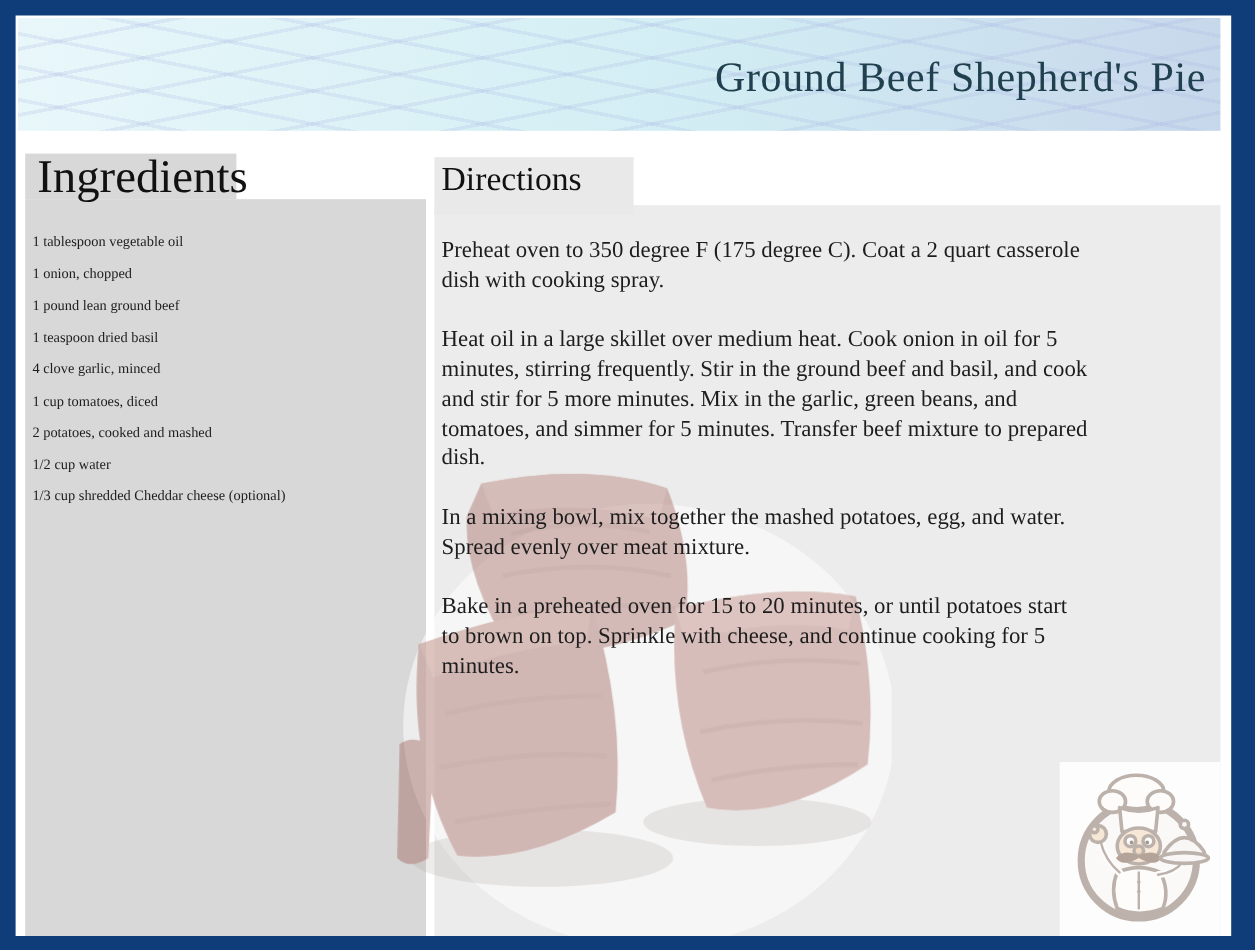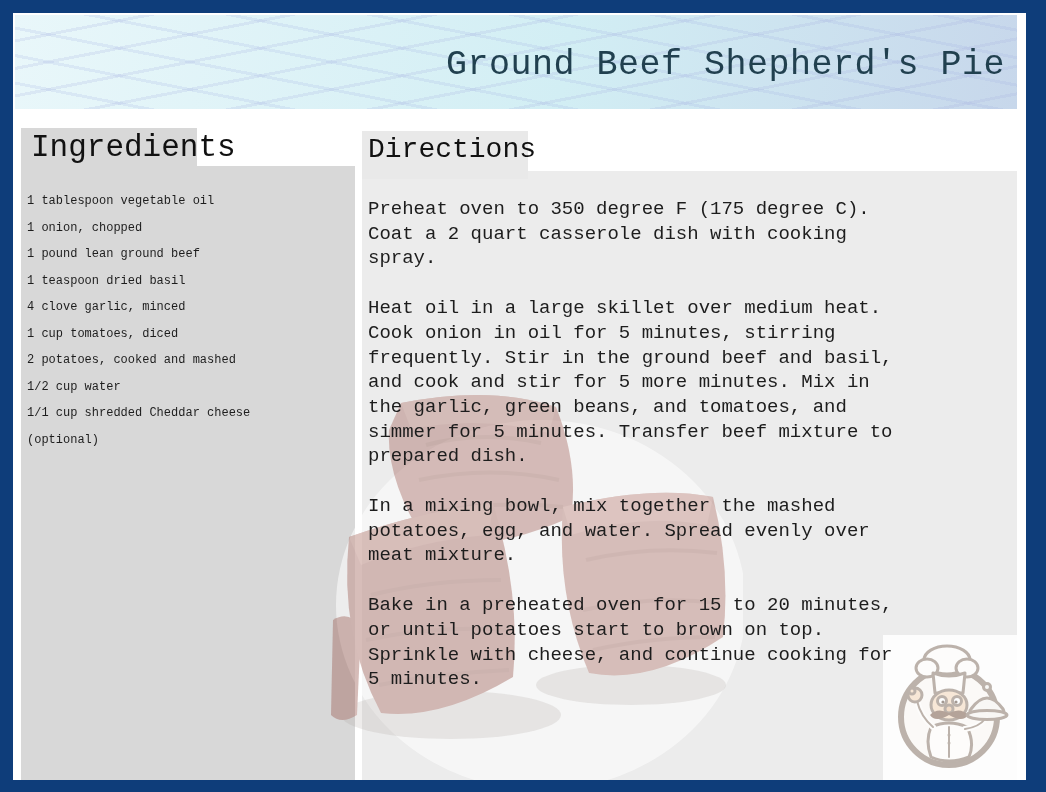"Ground Beef Shepherd's Pie" .page { font-family: Liberation Mono, monospace -> Liberation Serif, serif }
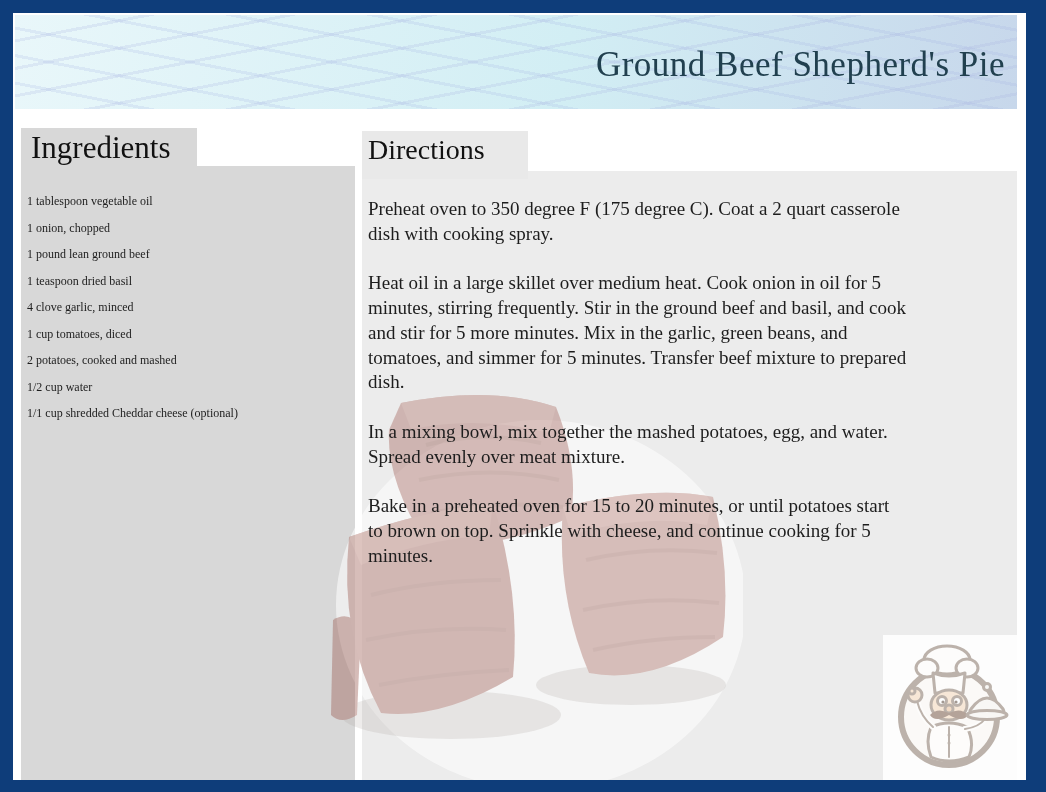"Ingredients" .ing-head h2 { font-size: 31px -> 39px }
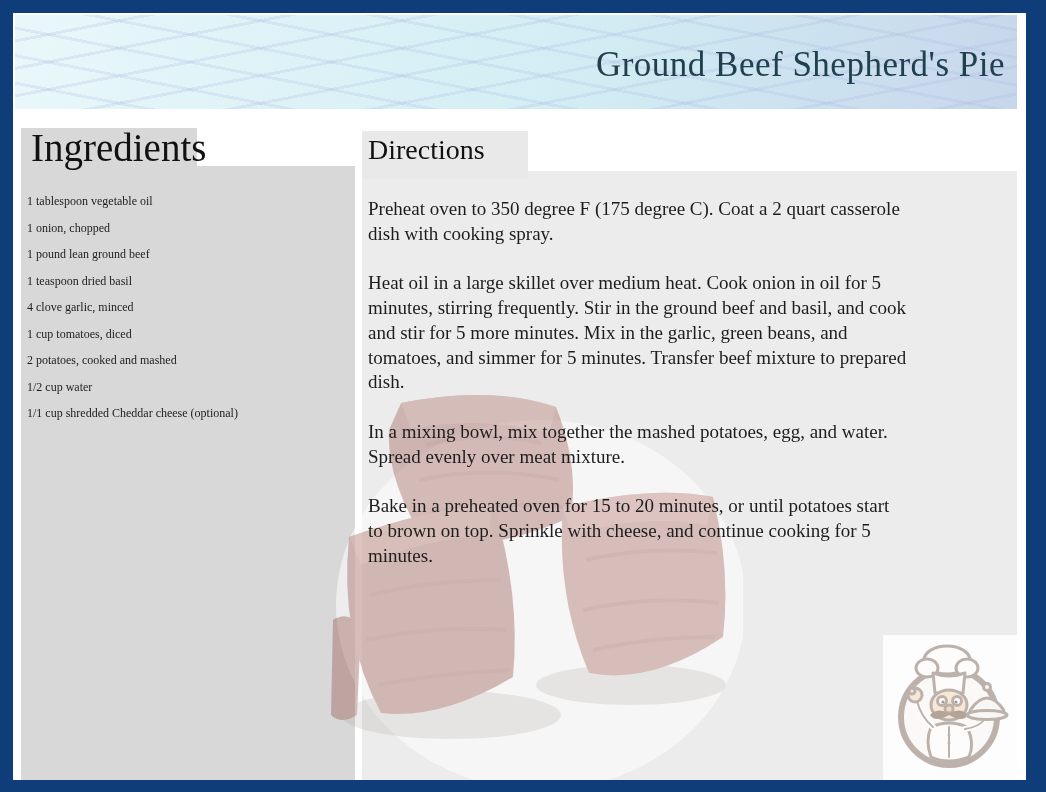"1/1 cup shredded Cheddar cheese" li.ing-item { text: 1/1 -> 1/3 }
